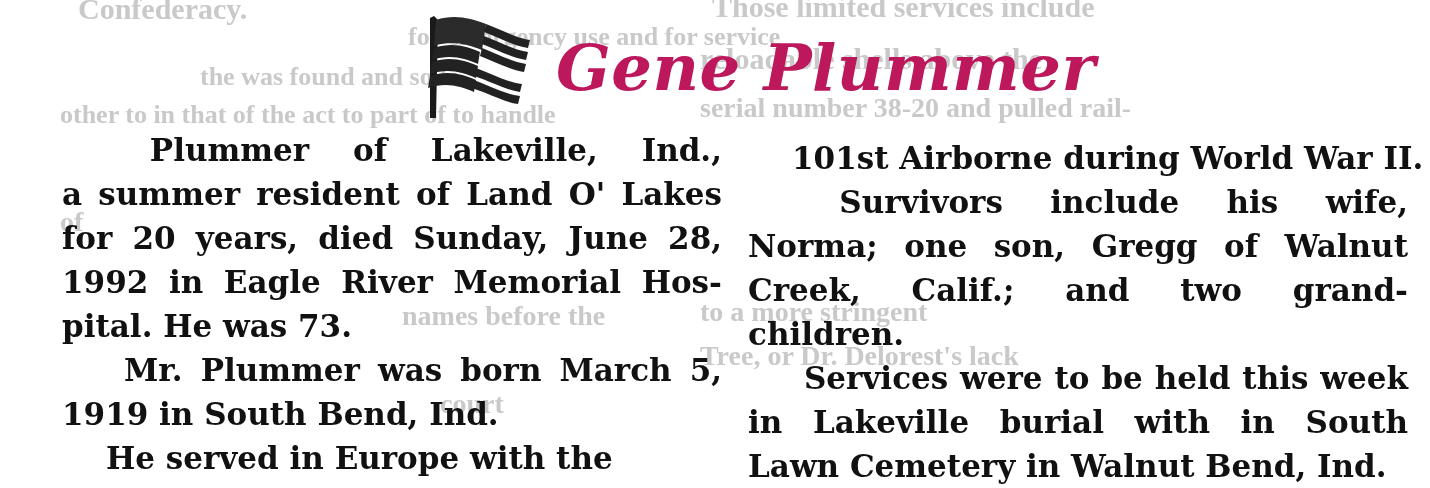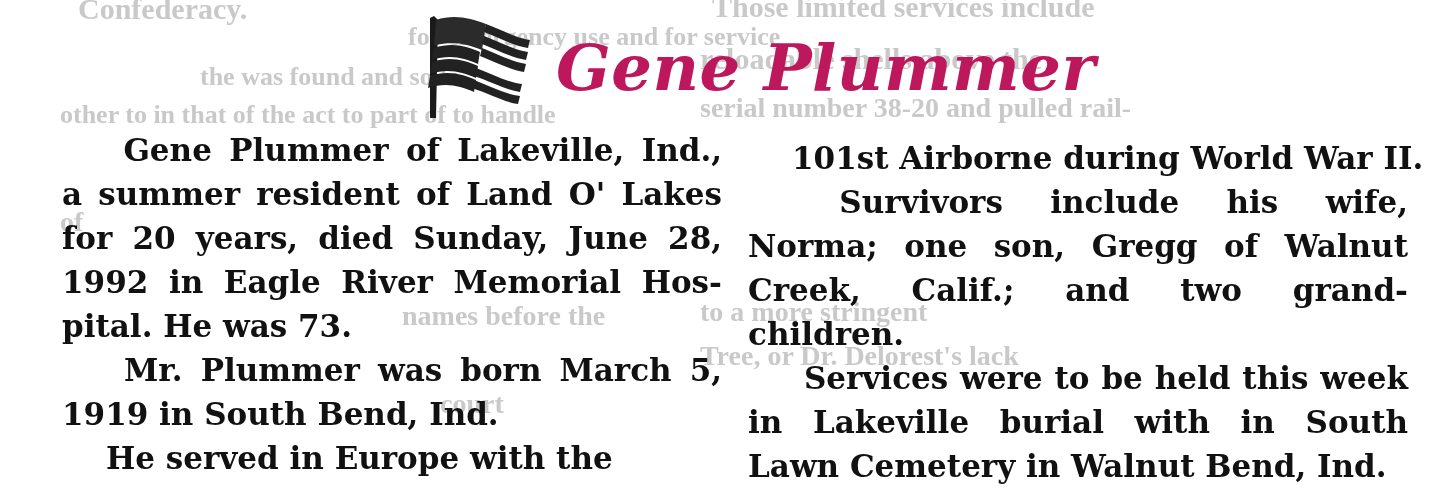"Gene" span { html: <span>Gene</span> -> none }
